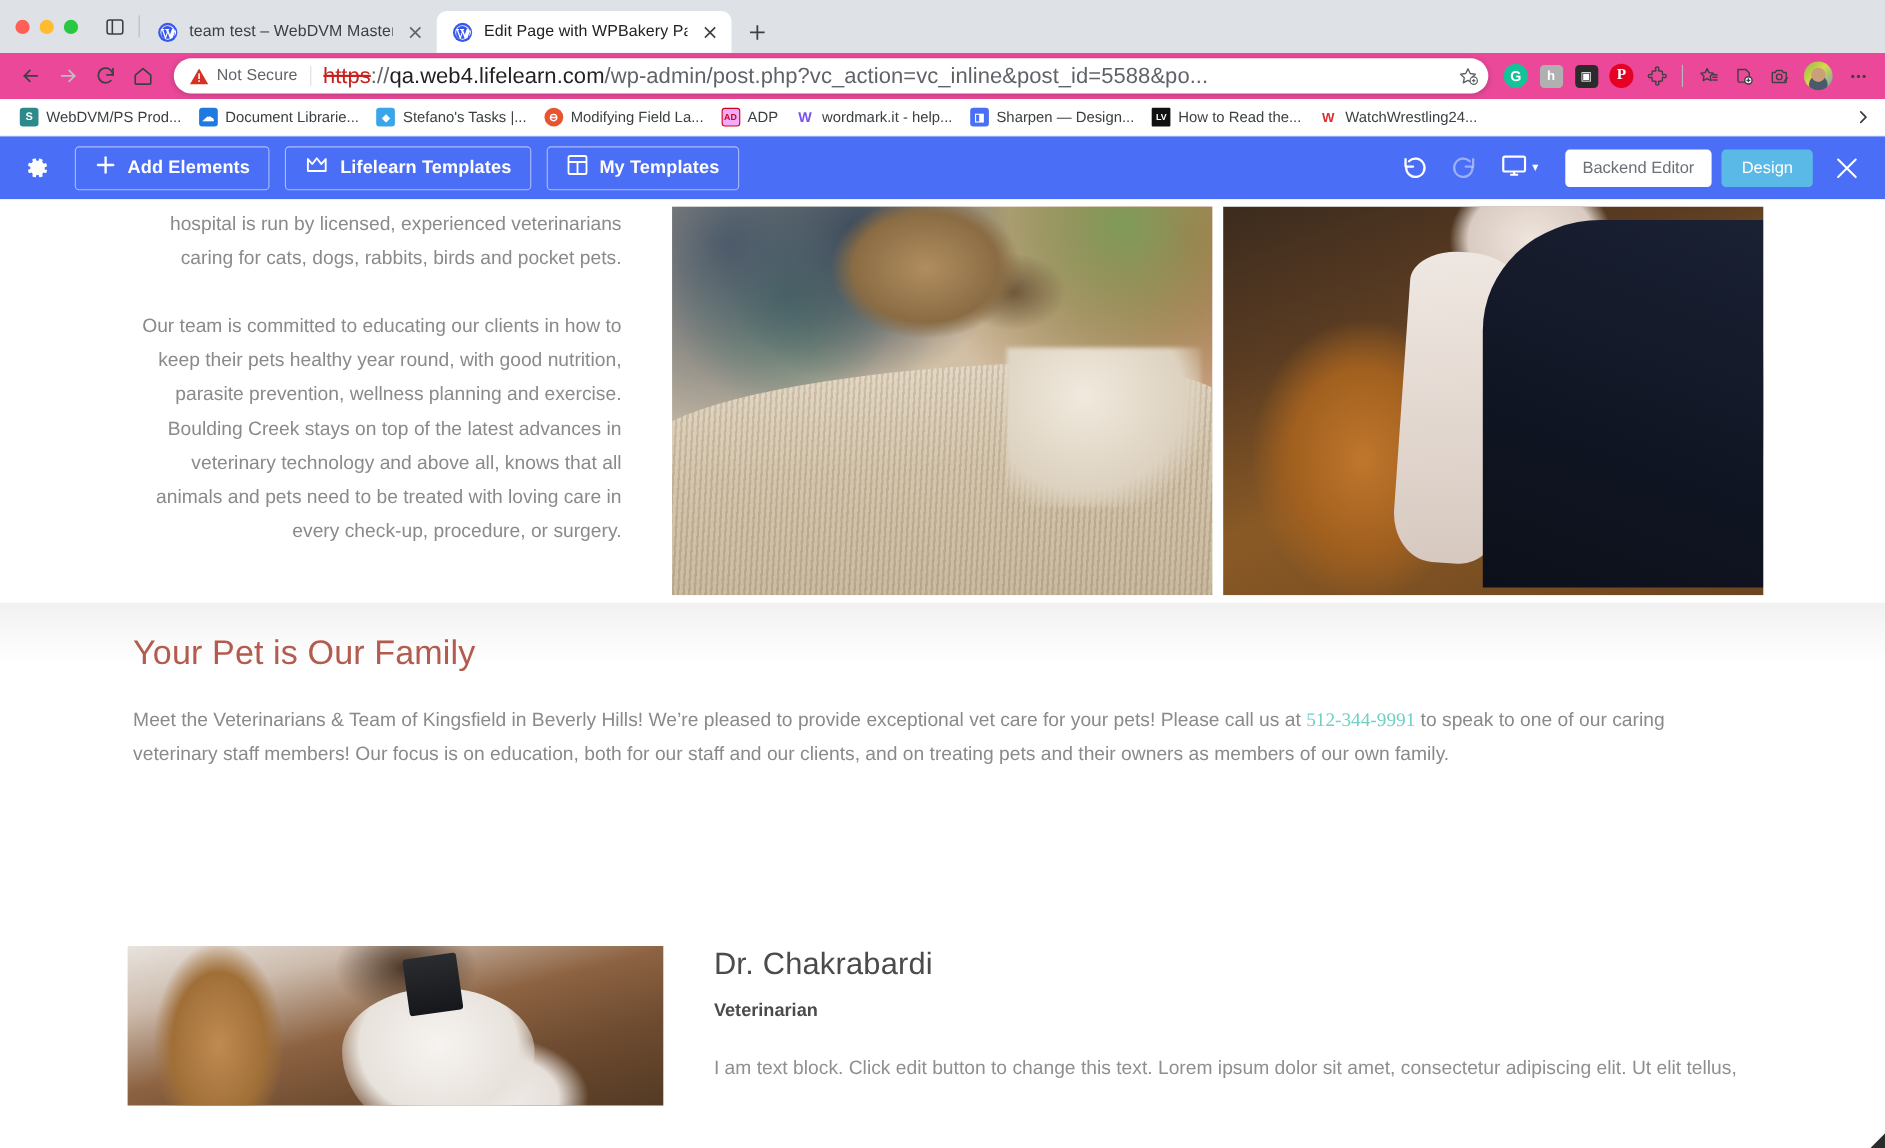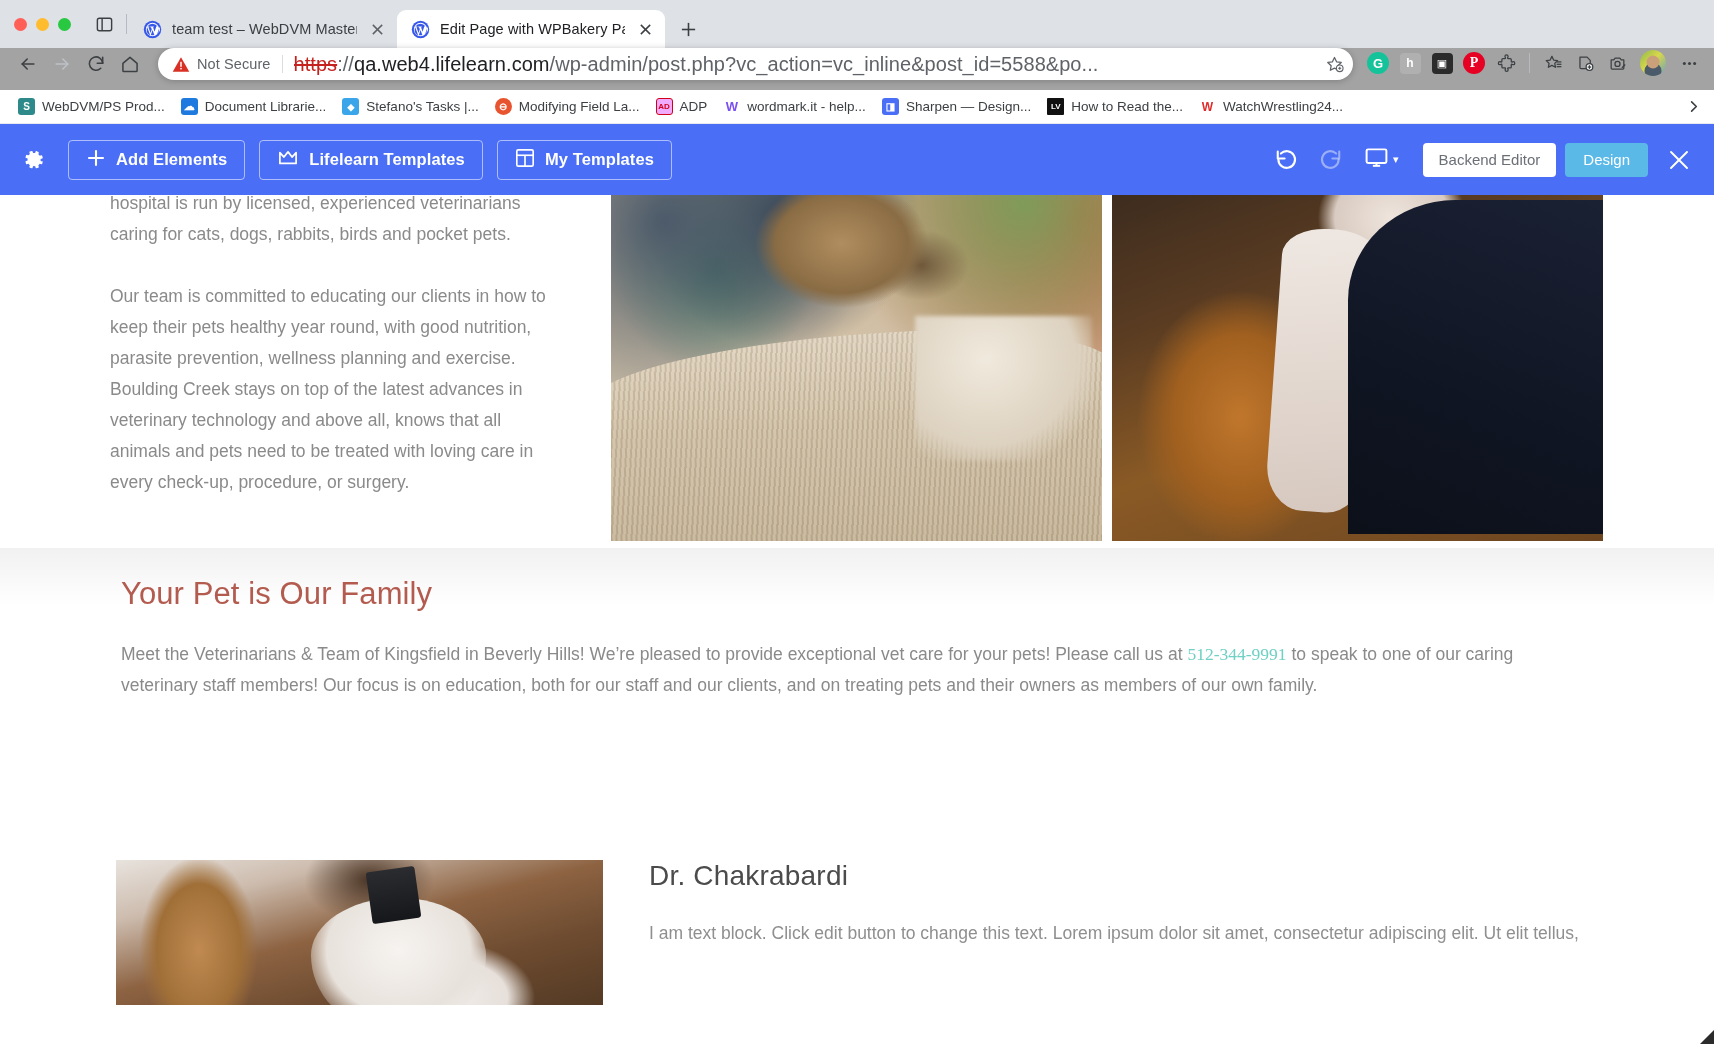"Not Secure" .toolbar { align-items: flex-start -> center; background: #a3a3a3 -> #ec4899 }
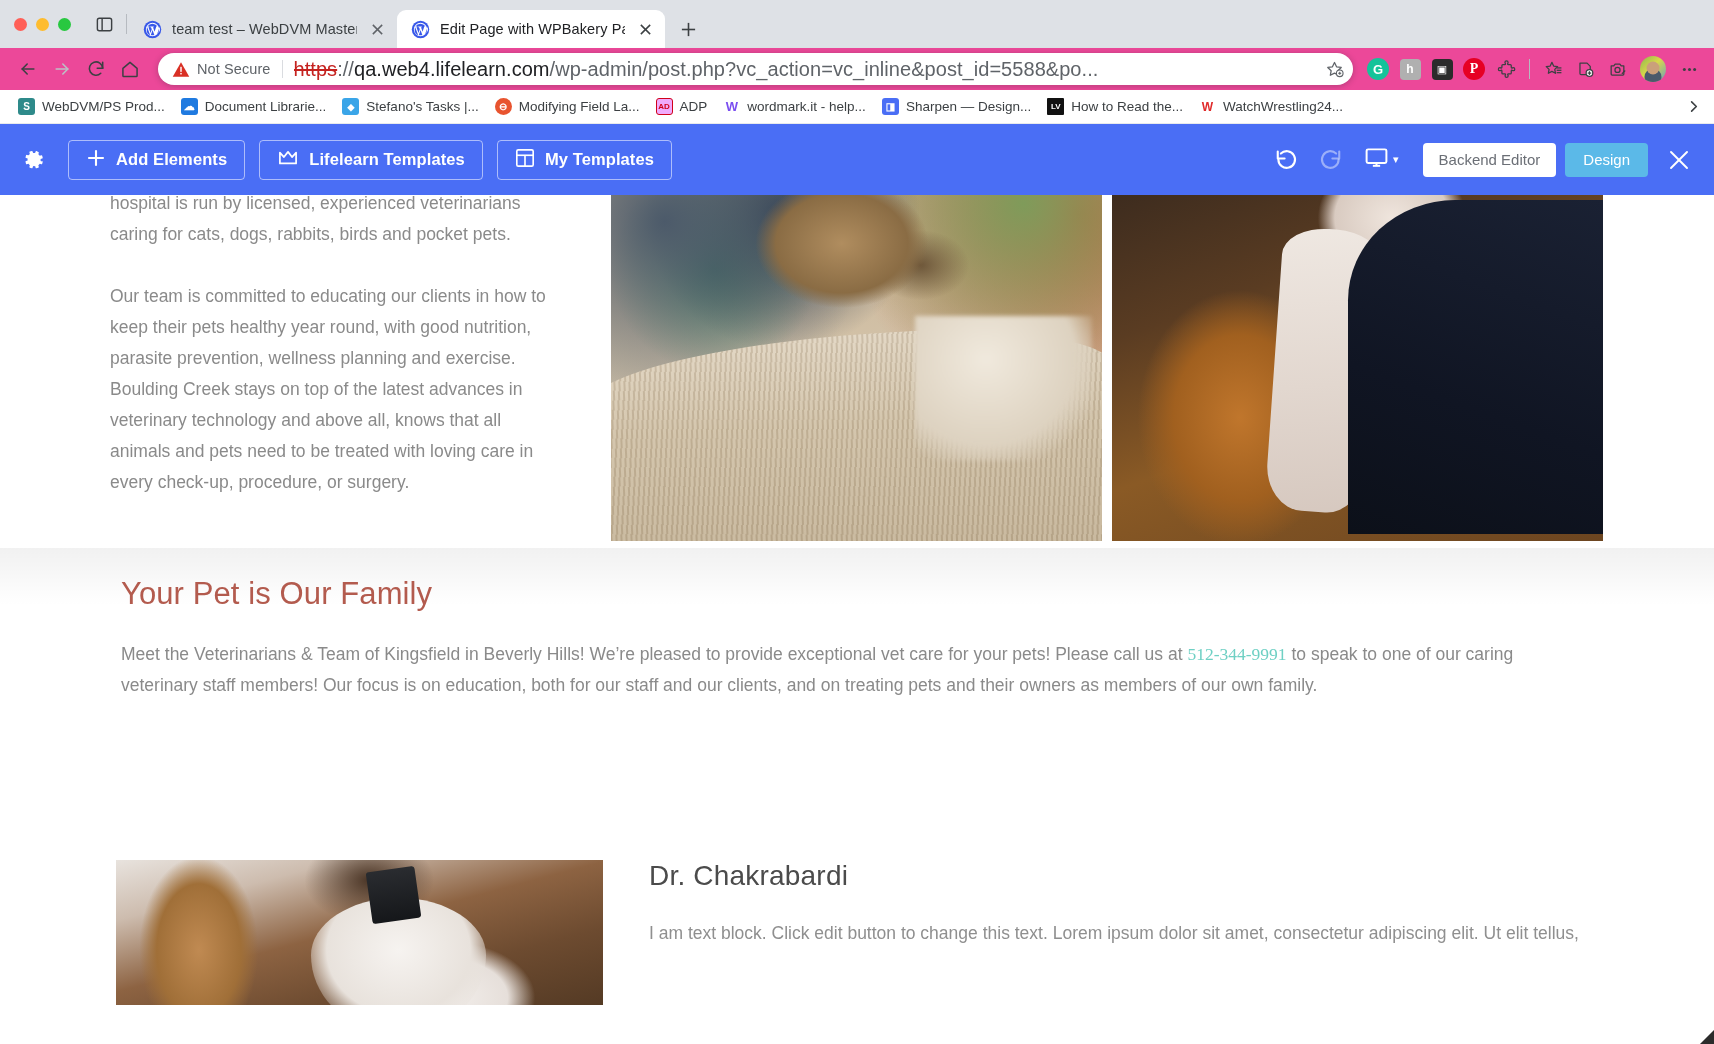"Add Elements" .vcbar { height: 71px -> 57px }
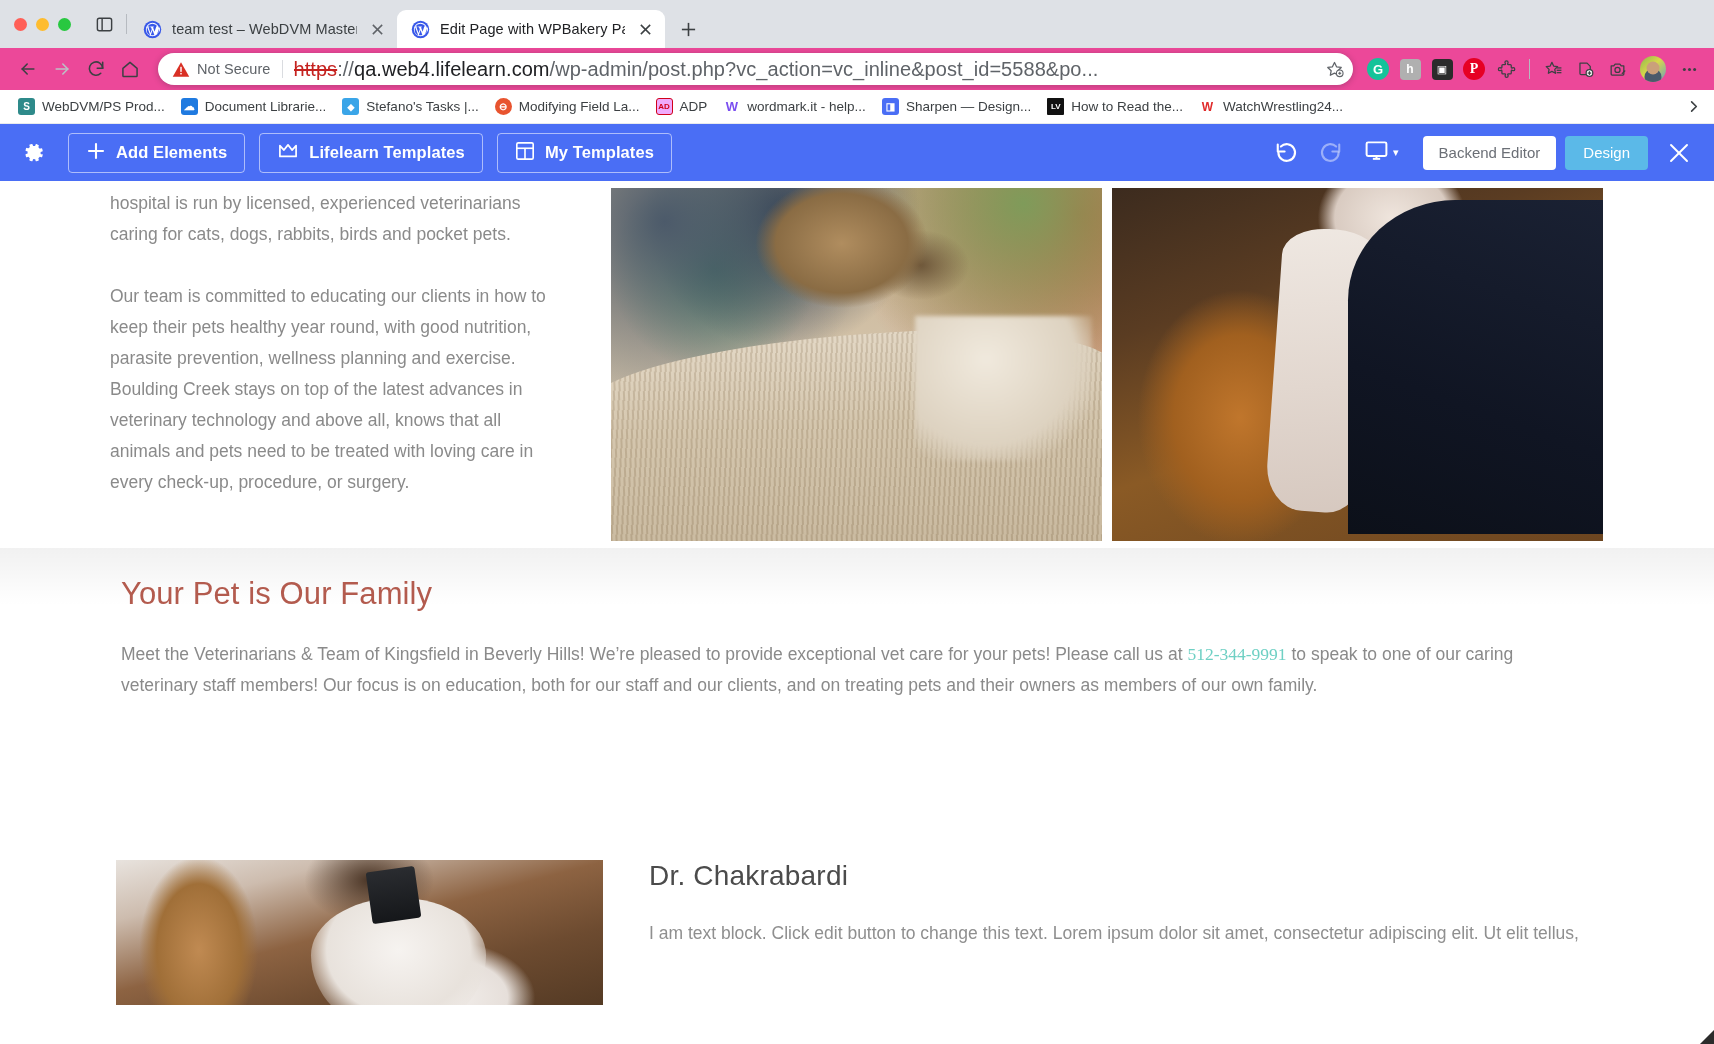"hospital is run by licensed," .sec1-inner { text-align: none -> right }
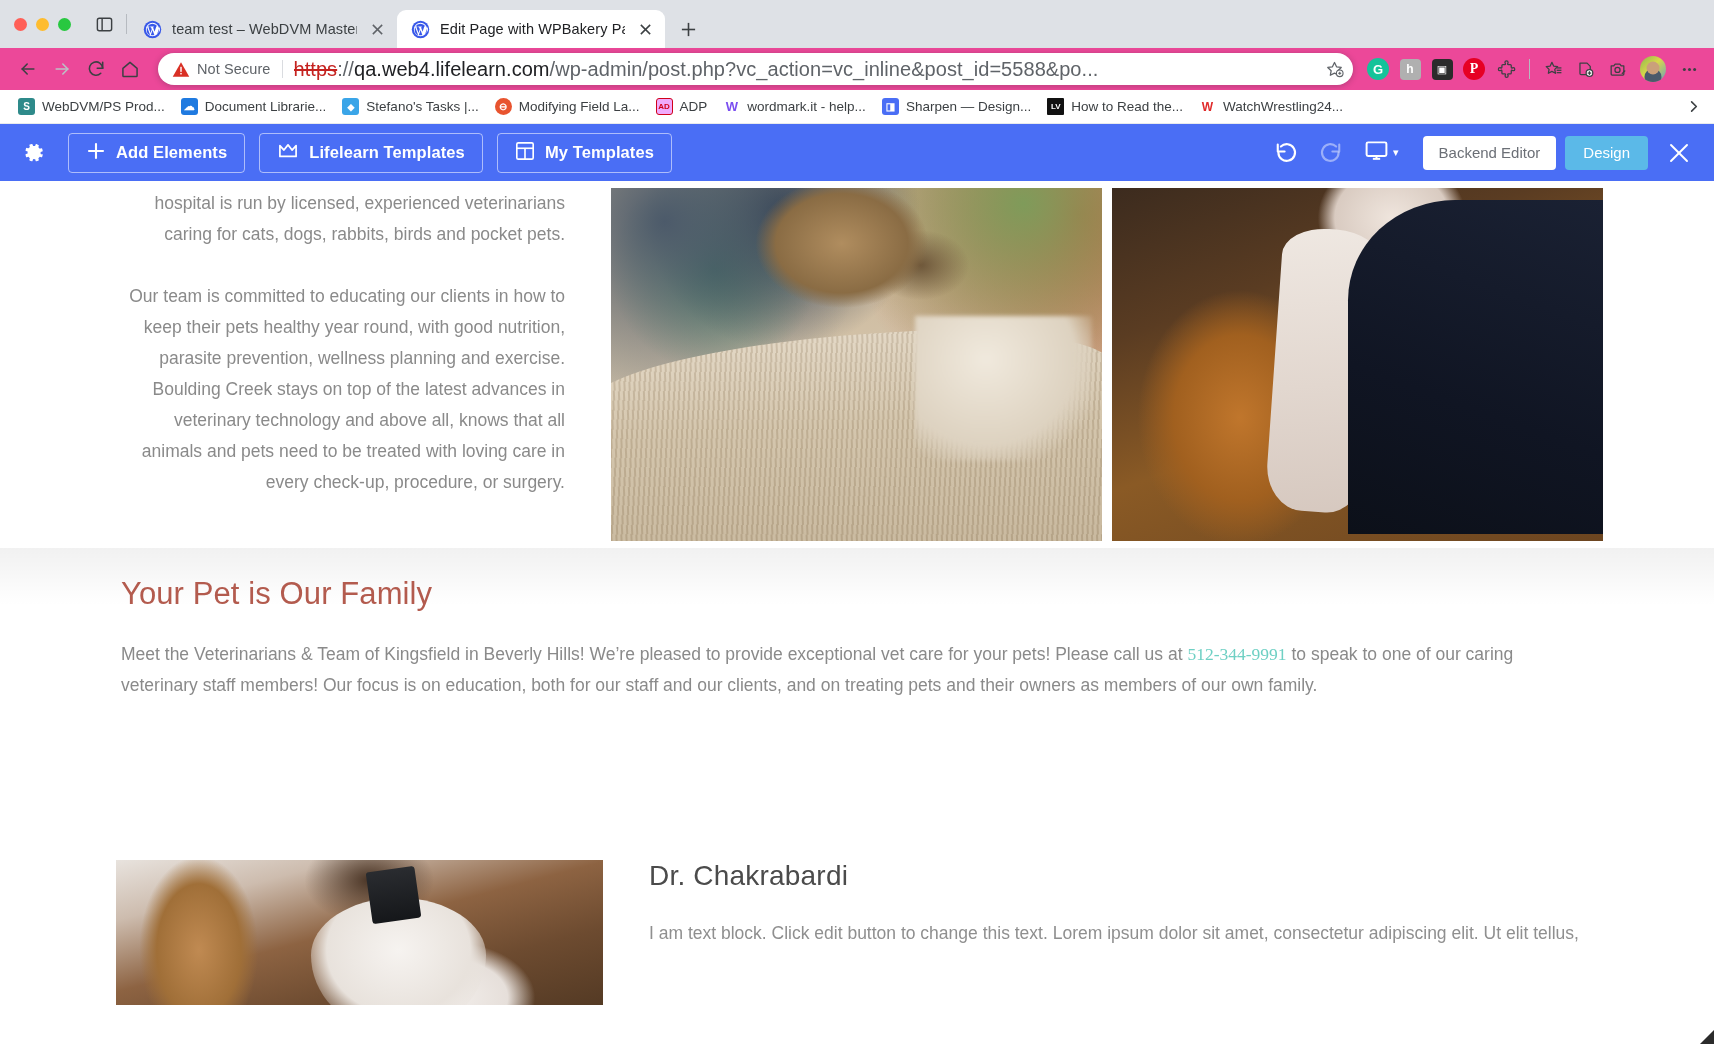"Veterinarian" div.member-role { html: none -> <div>Veterinarian</div> }
